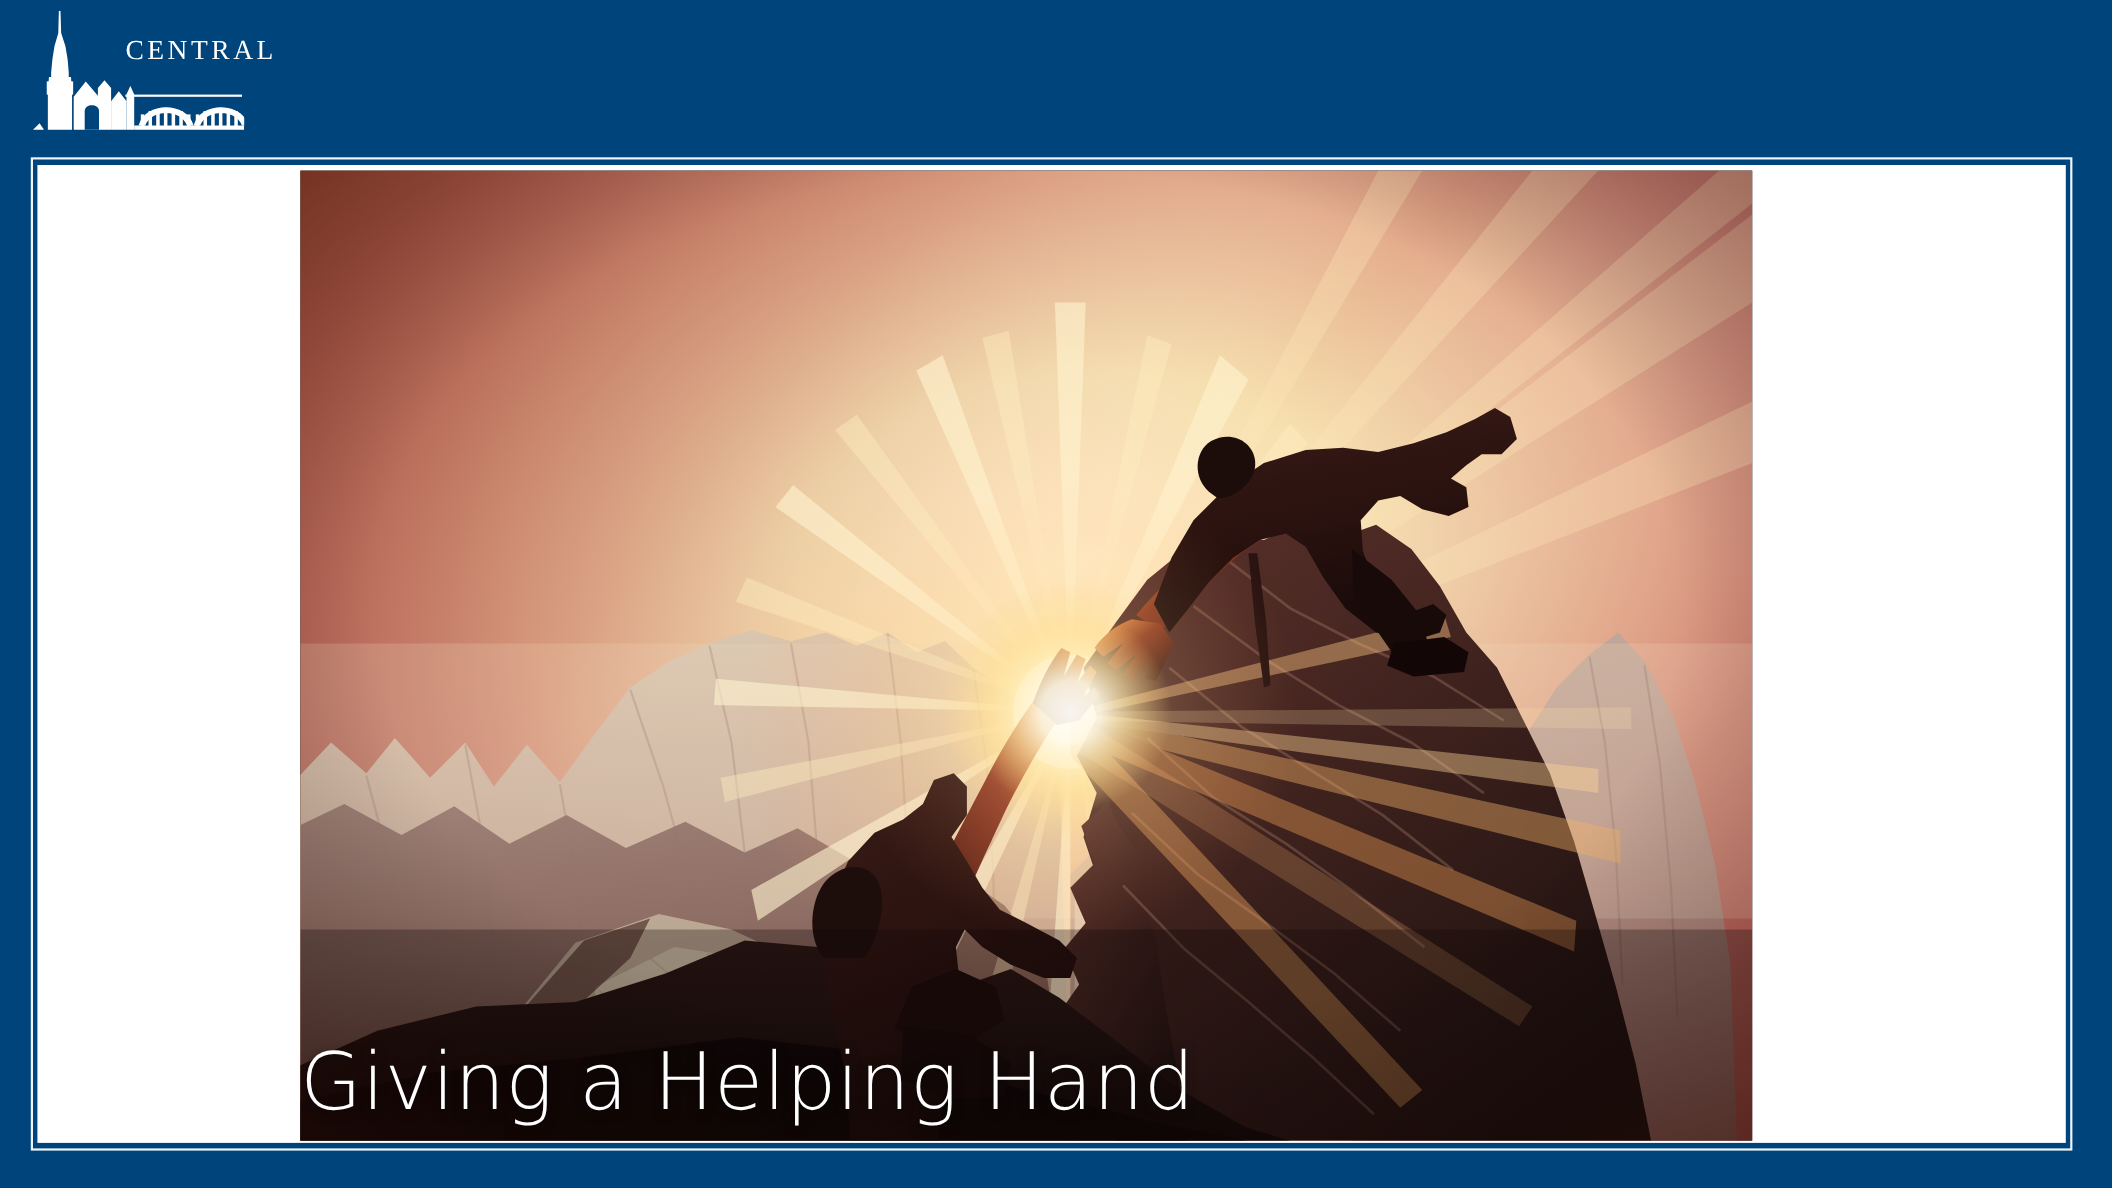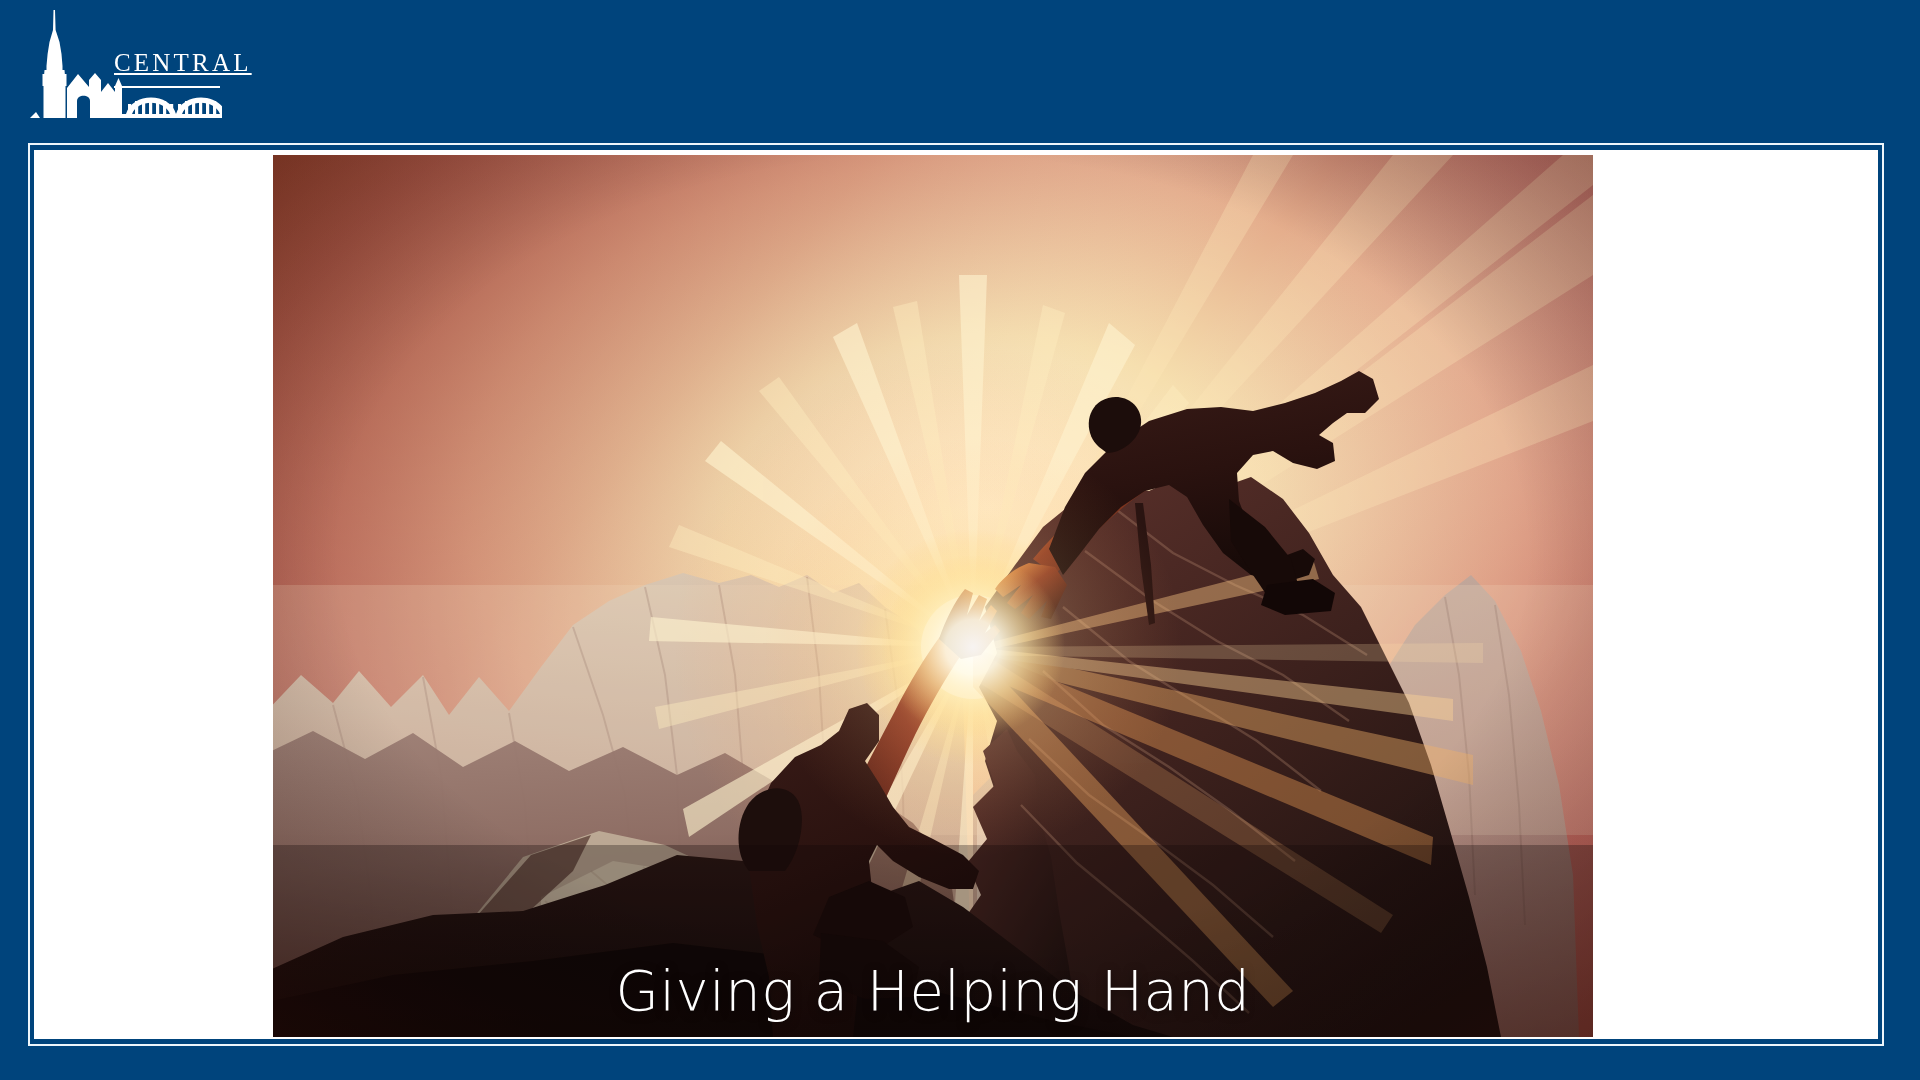"CENTRAL" .logo-word { text-decoration: underline -> none; top: 42px -> 26px }
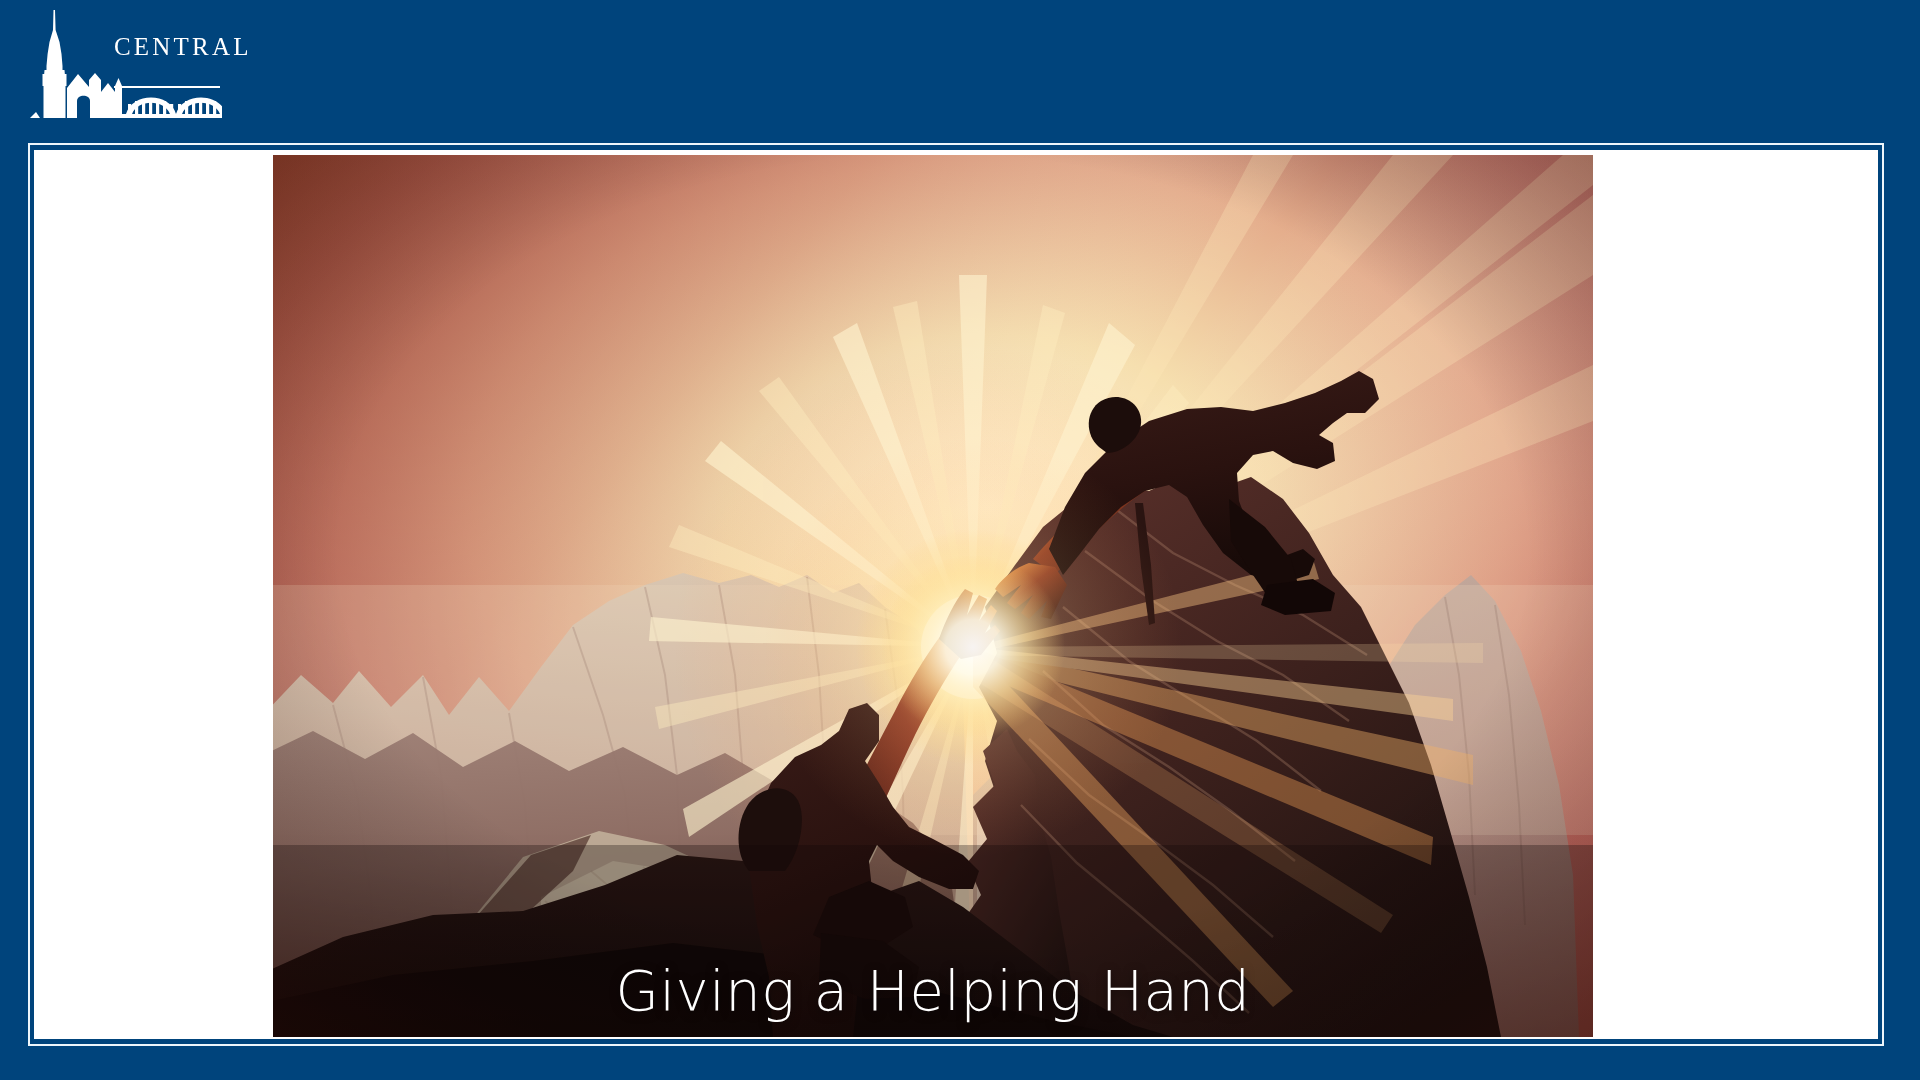"Giving a Helping Hand" .photo-title { font-size: 56px -> 72px; text-align: center -> left }
